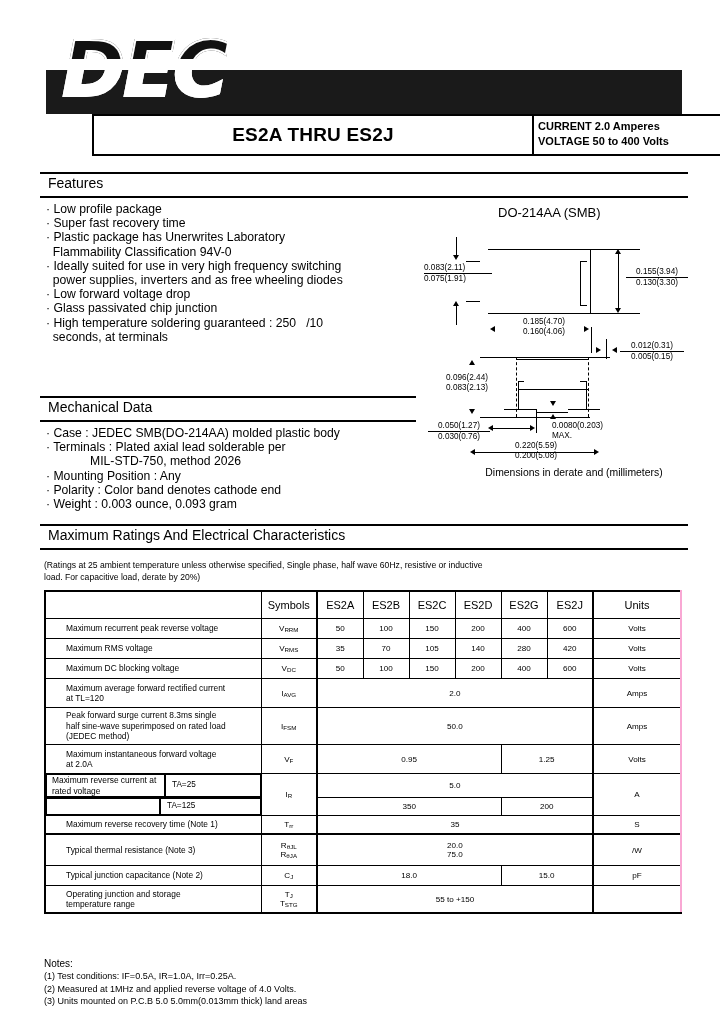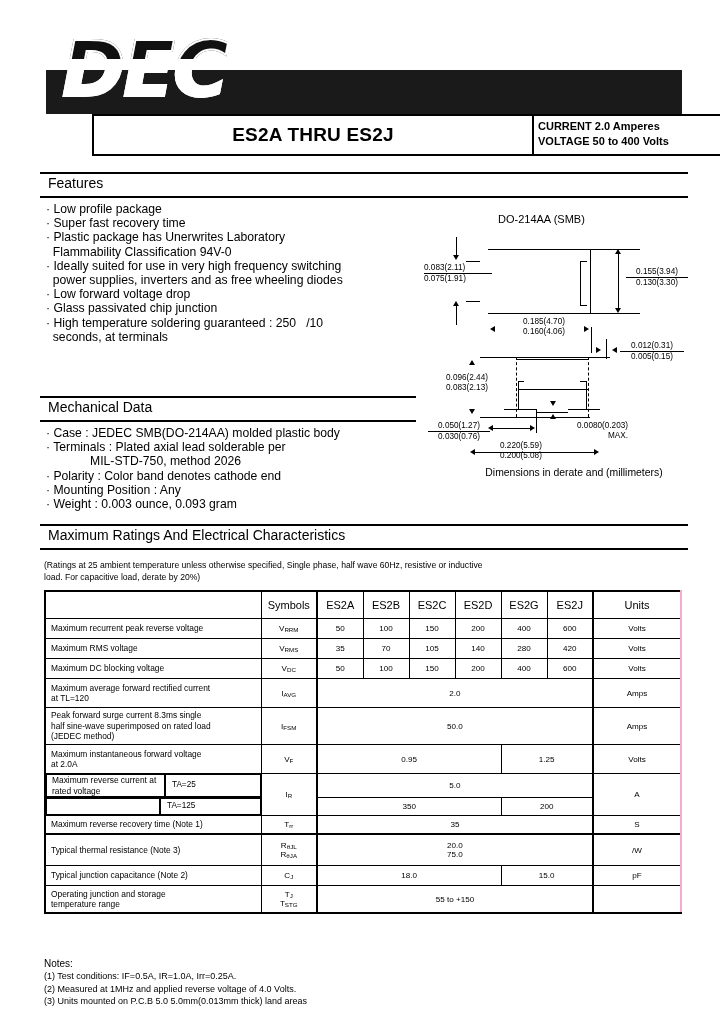"DO-214AA (SMB)" .pkg-title { font-size: 11px -> 13px; top: 8px -> 0 }
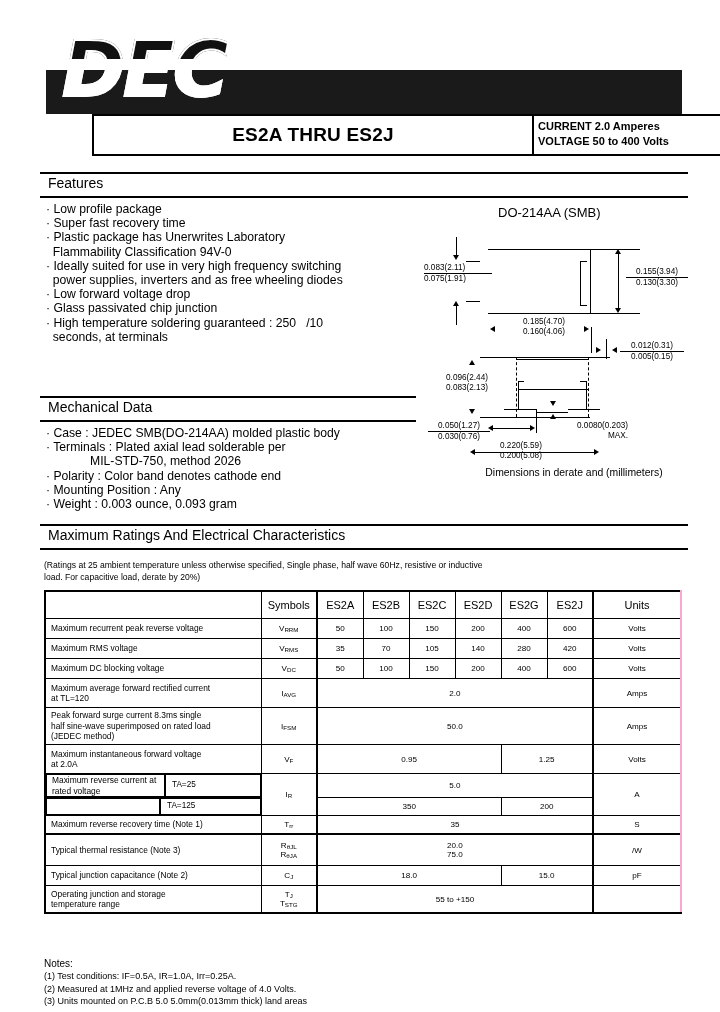"0.0080(0.203)" div.dimtxt { text-align: right -> left }
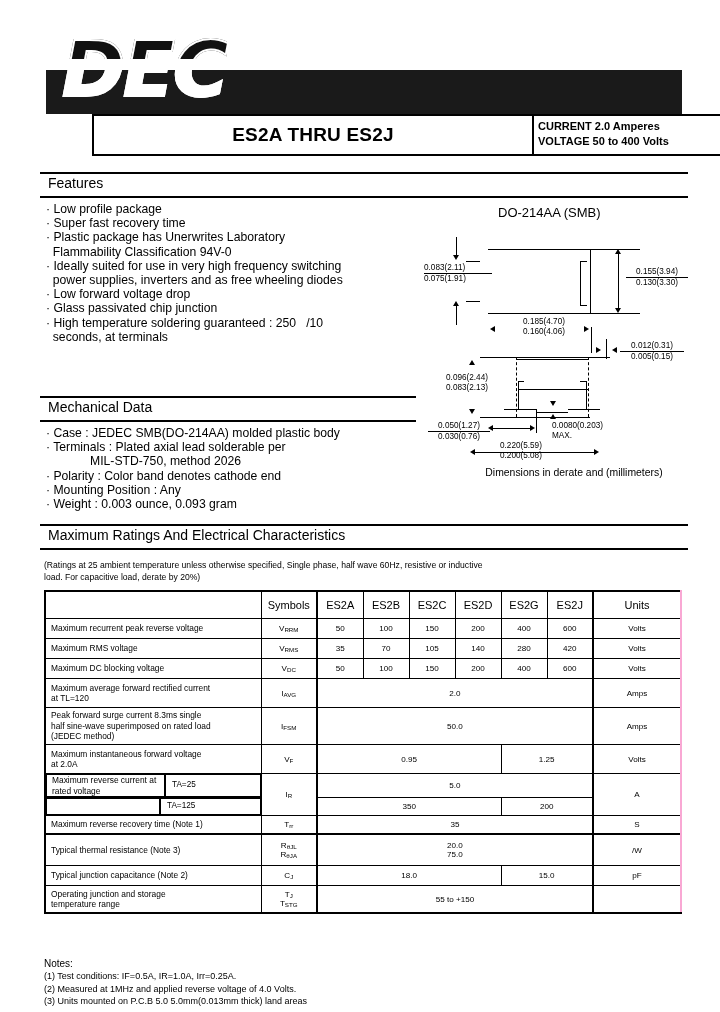"0.220(5.59)" div.dimtxt { text-align: left -> center }
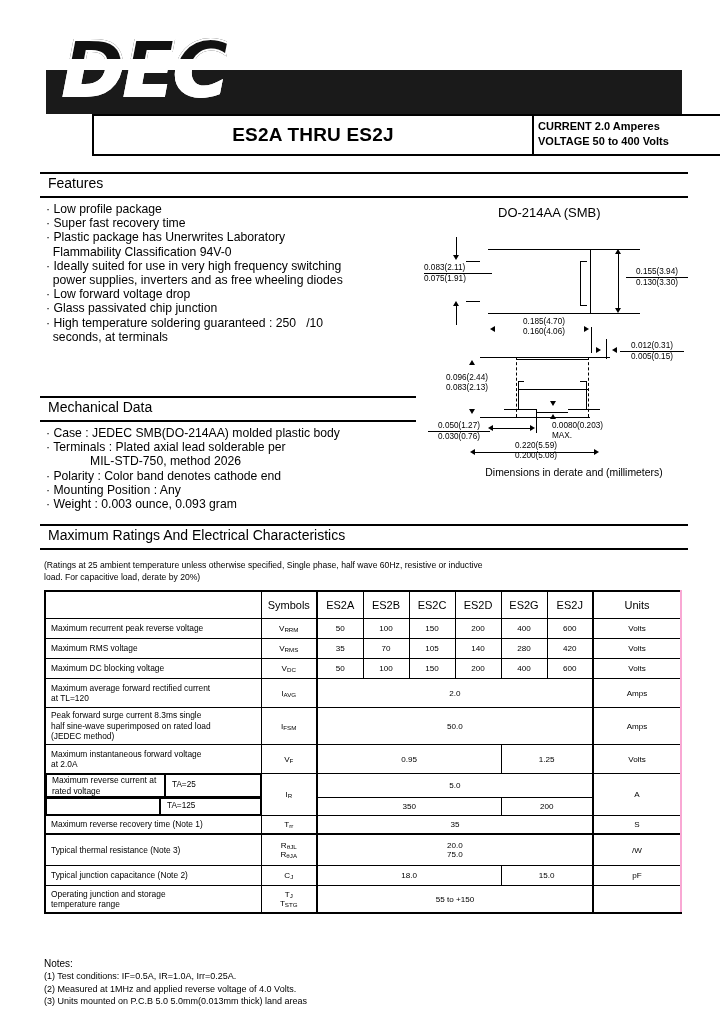"· Polarity : Color band" div { order: before "· Mounting Position : Any" -> after "· Mounting Position : Any" }
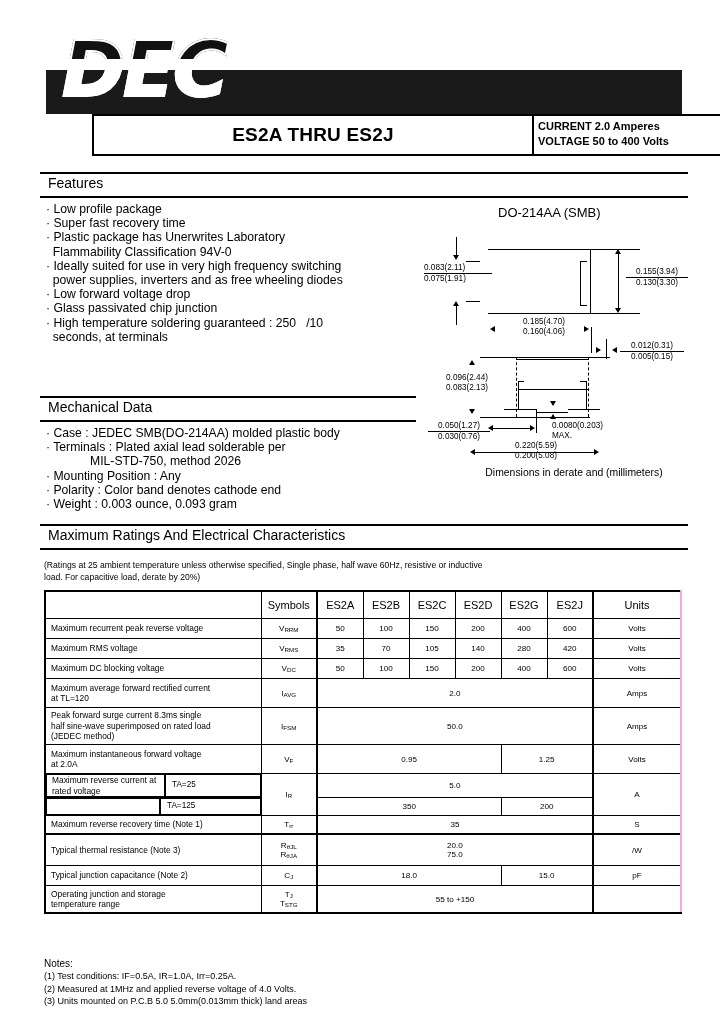"Maximum recurrent peak reverse voltage" table.mt td.desc { padding-left: 5px -> 20px }
